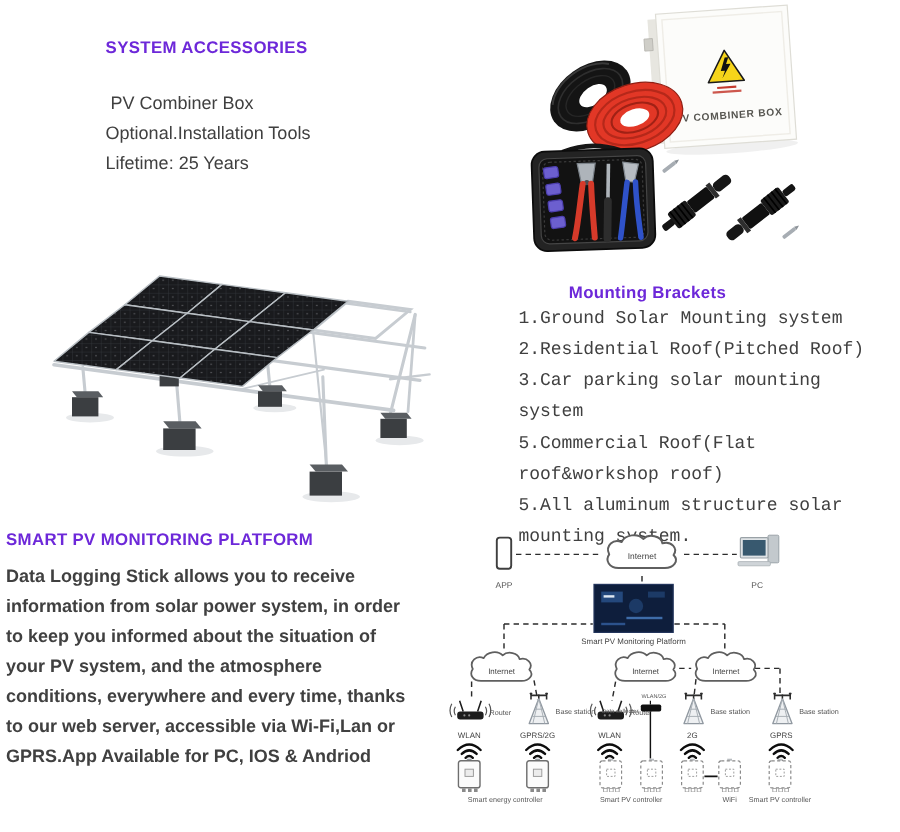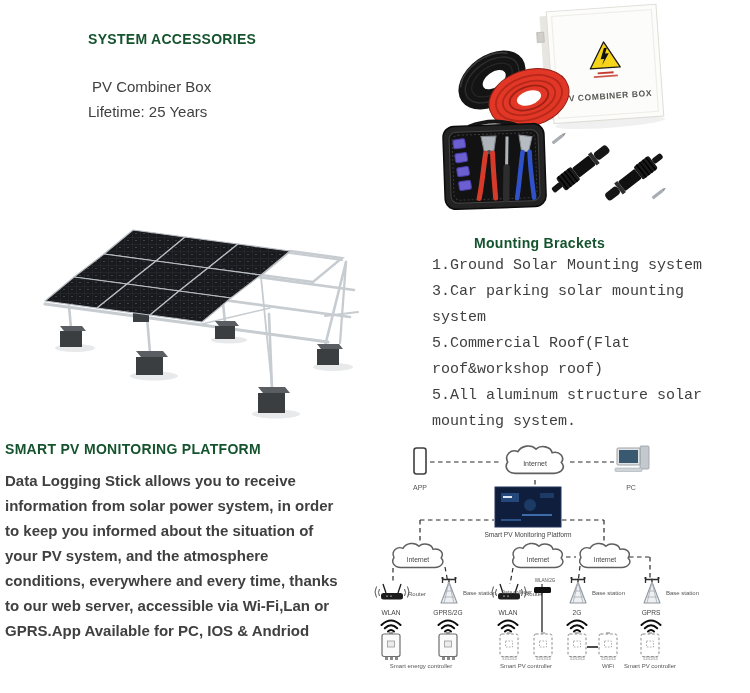"SYSTEM ACCESSORIES" .h1 { color: #14532d -> #6d28d9 }
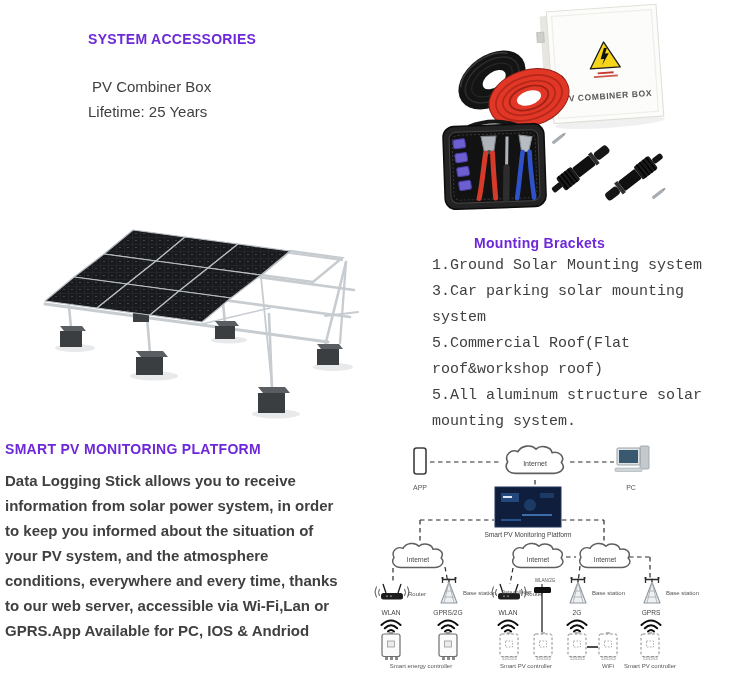"Optional.Installation Tools" div.li { html: none -> <div>Optional.Installation Tools</div> }
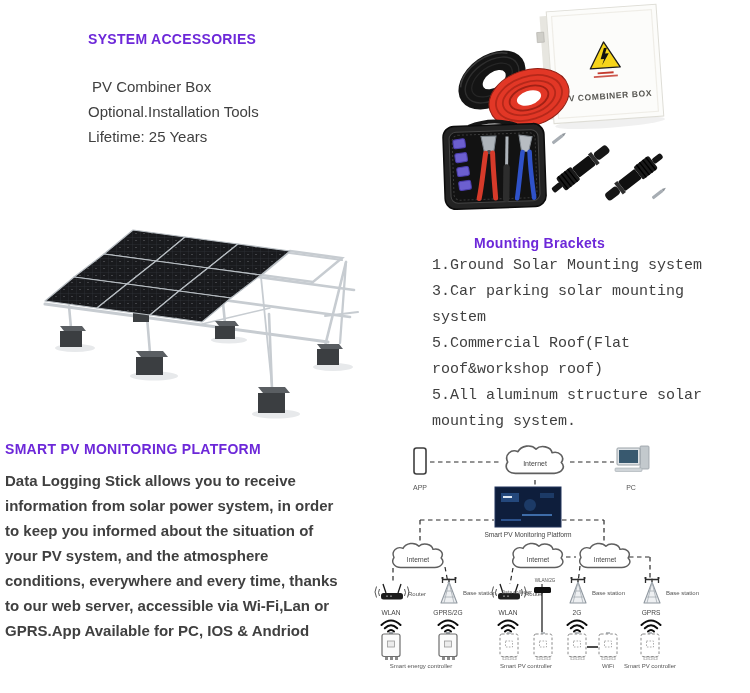"2.Residential Roof(Pitched Roof)" div.li { html: none -> <div>2.Residential Roof(Pitched Roof)</div> }
